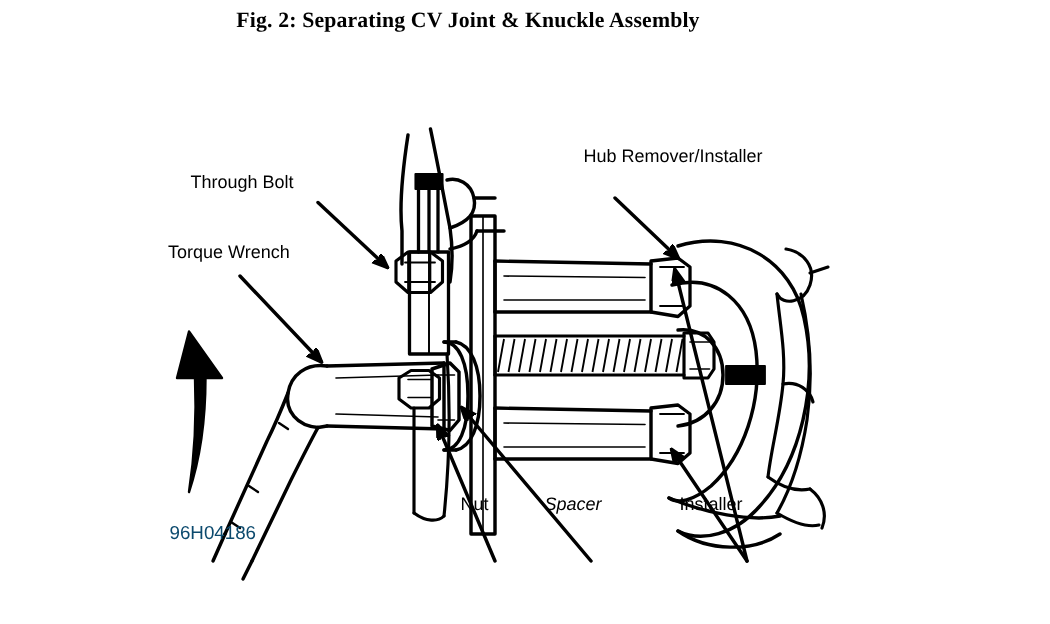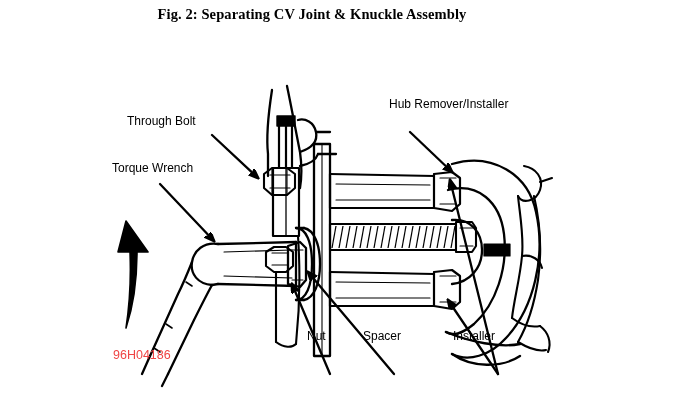"Spacer" div.lbl { font-style: none -> italic }
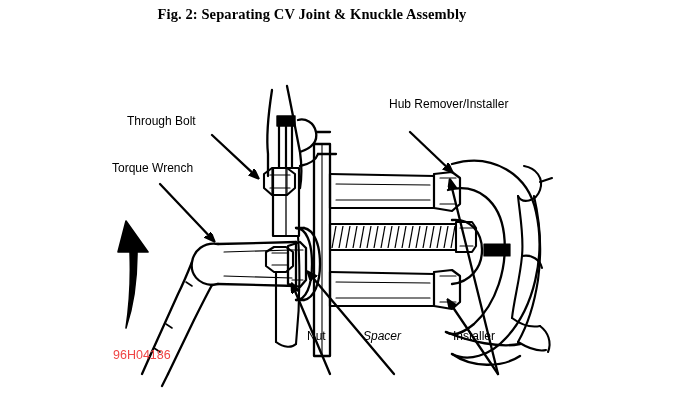"96H04186" .code-lbl { color: #ef4444 -> #0c4a6e }
